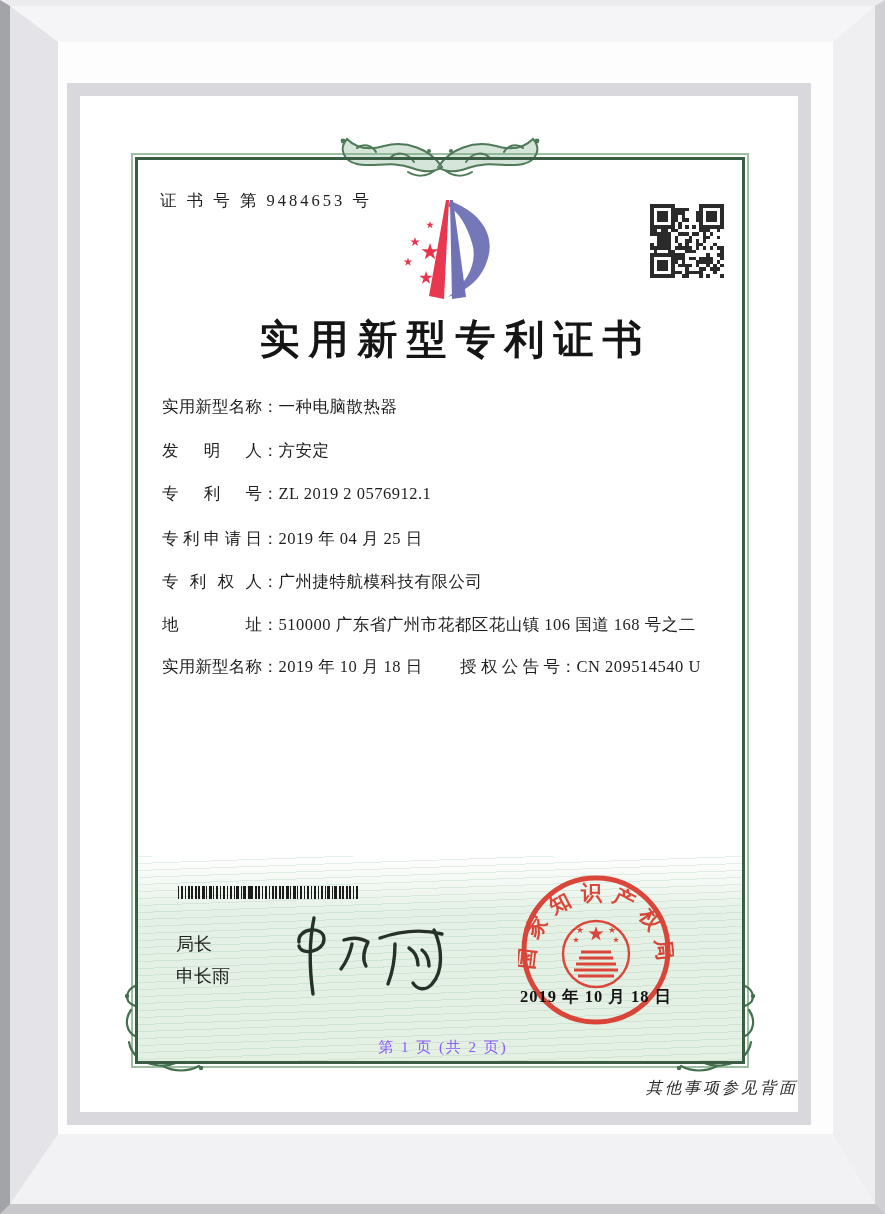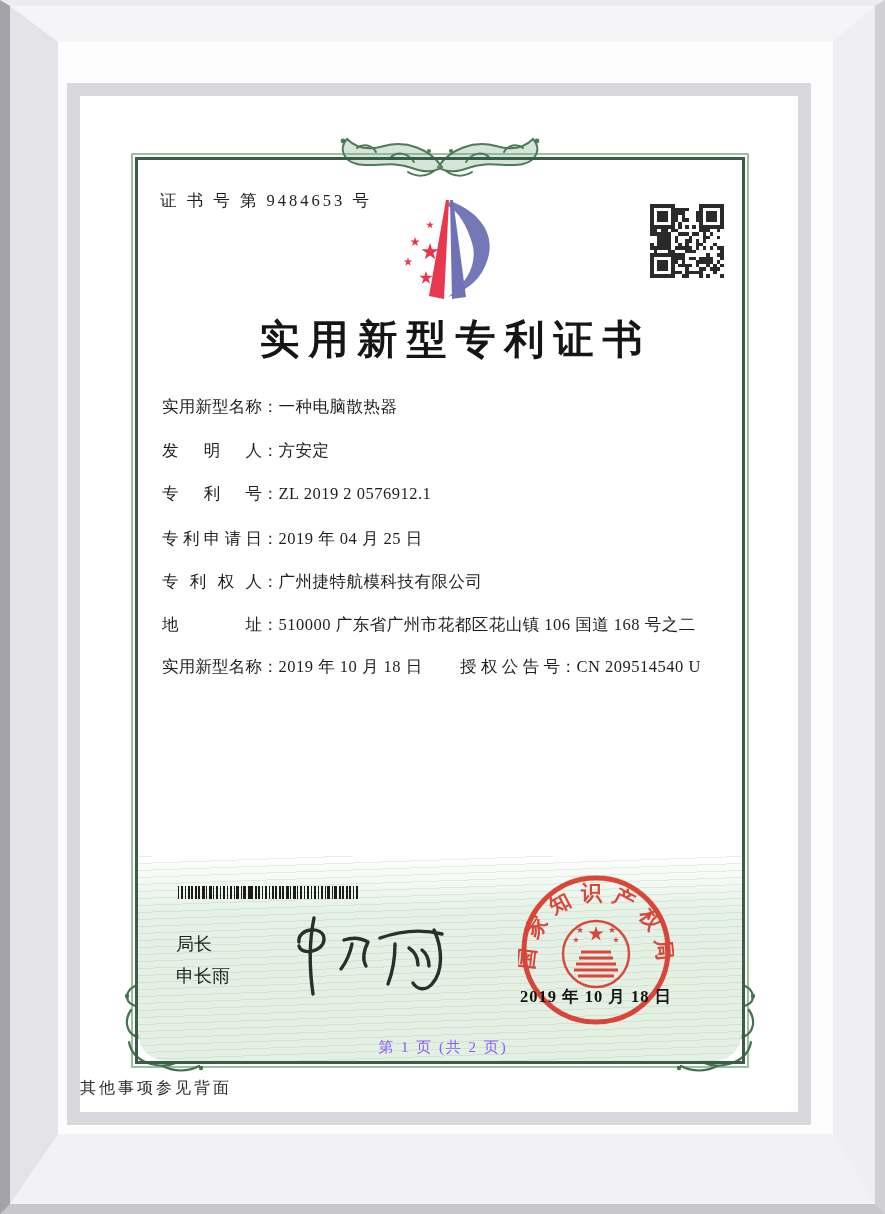"证 书 号 第 9484653" .cert-in { border-radius: 28px -> none }
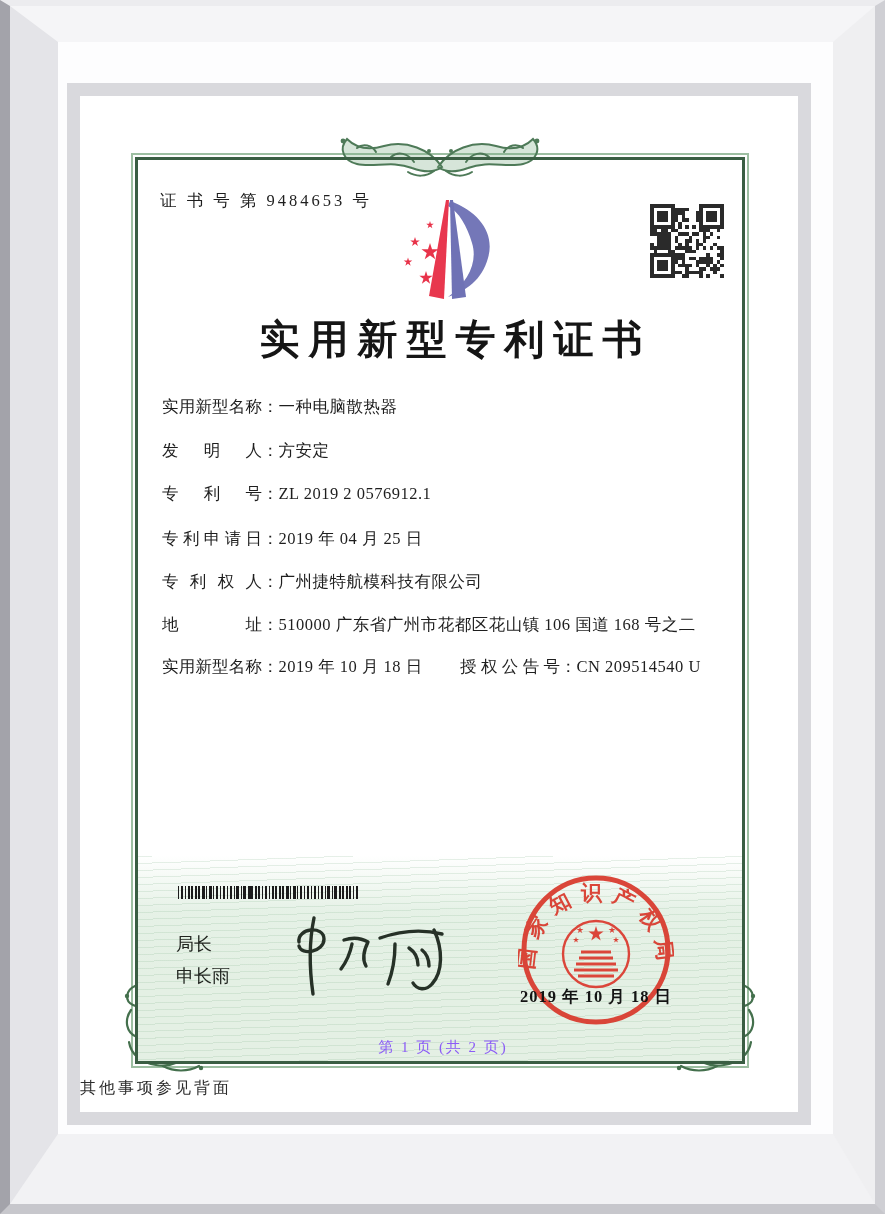"其他事项参见背面" .backnote { font-style: none -> italic; text-align: left -> right }
